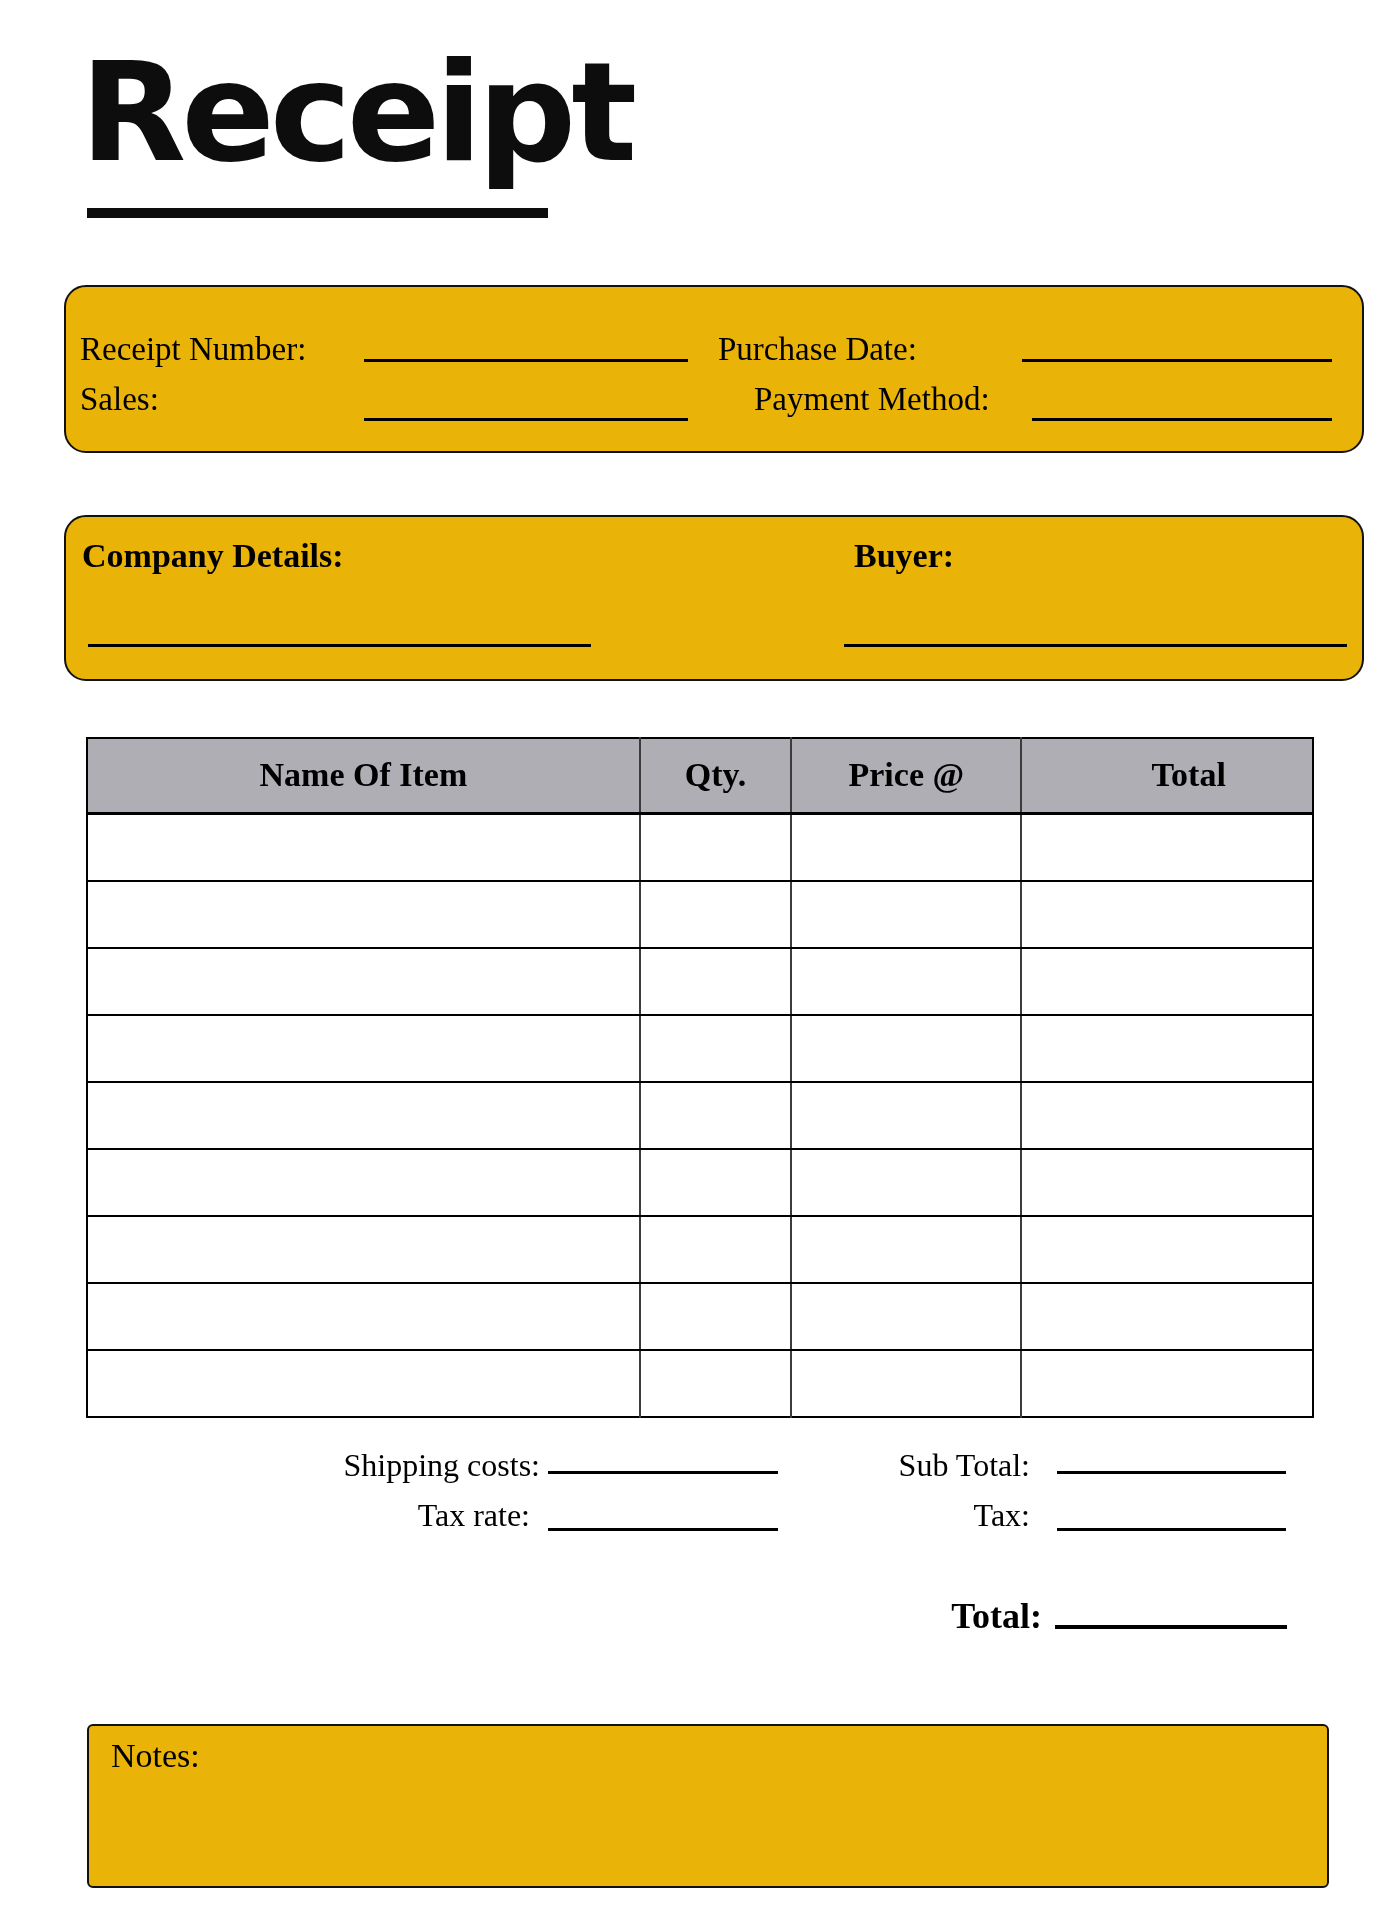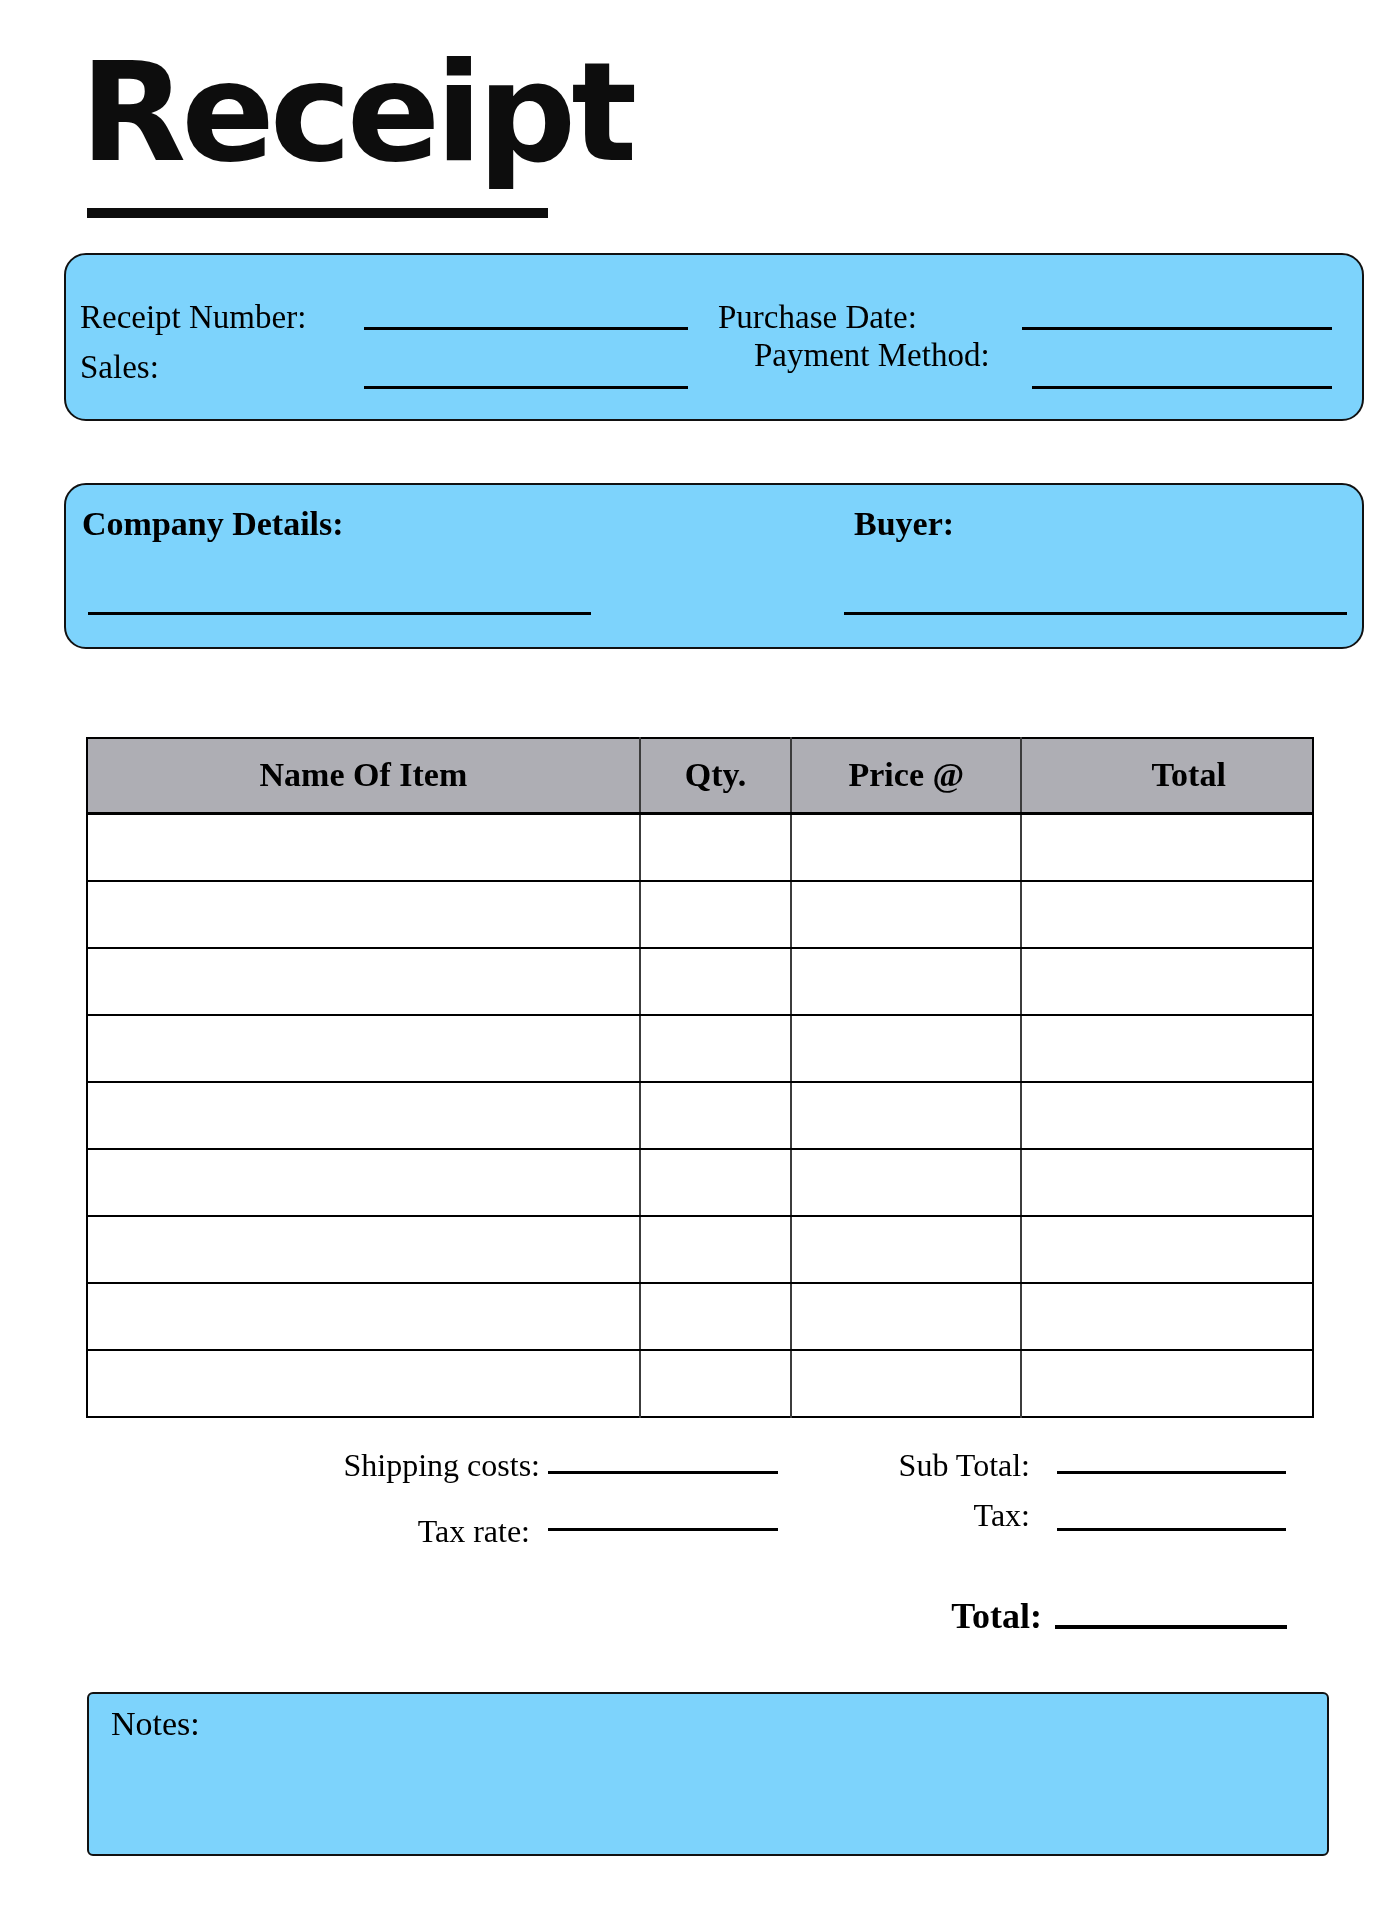"Receipt Number:" .rbox { background: #7dd3fc -> #eab308; margin-top: none -> 32px }
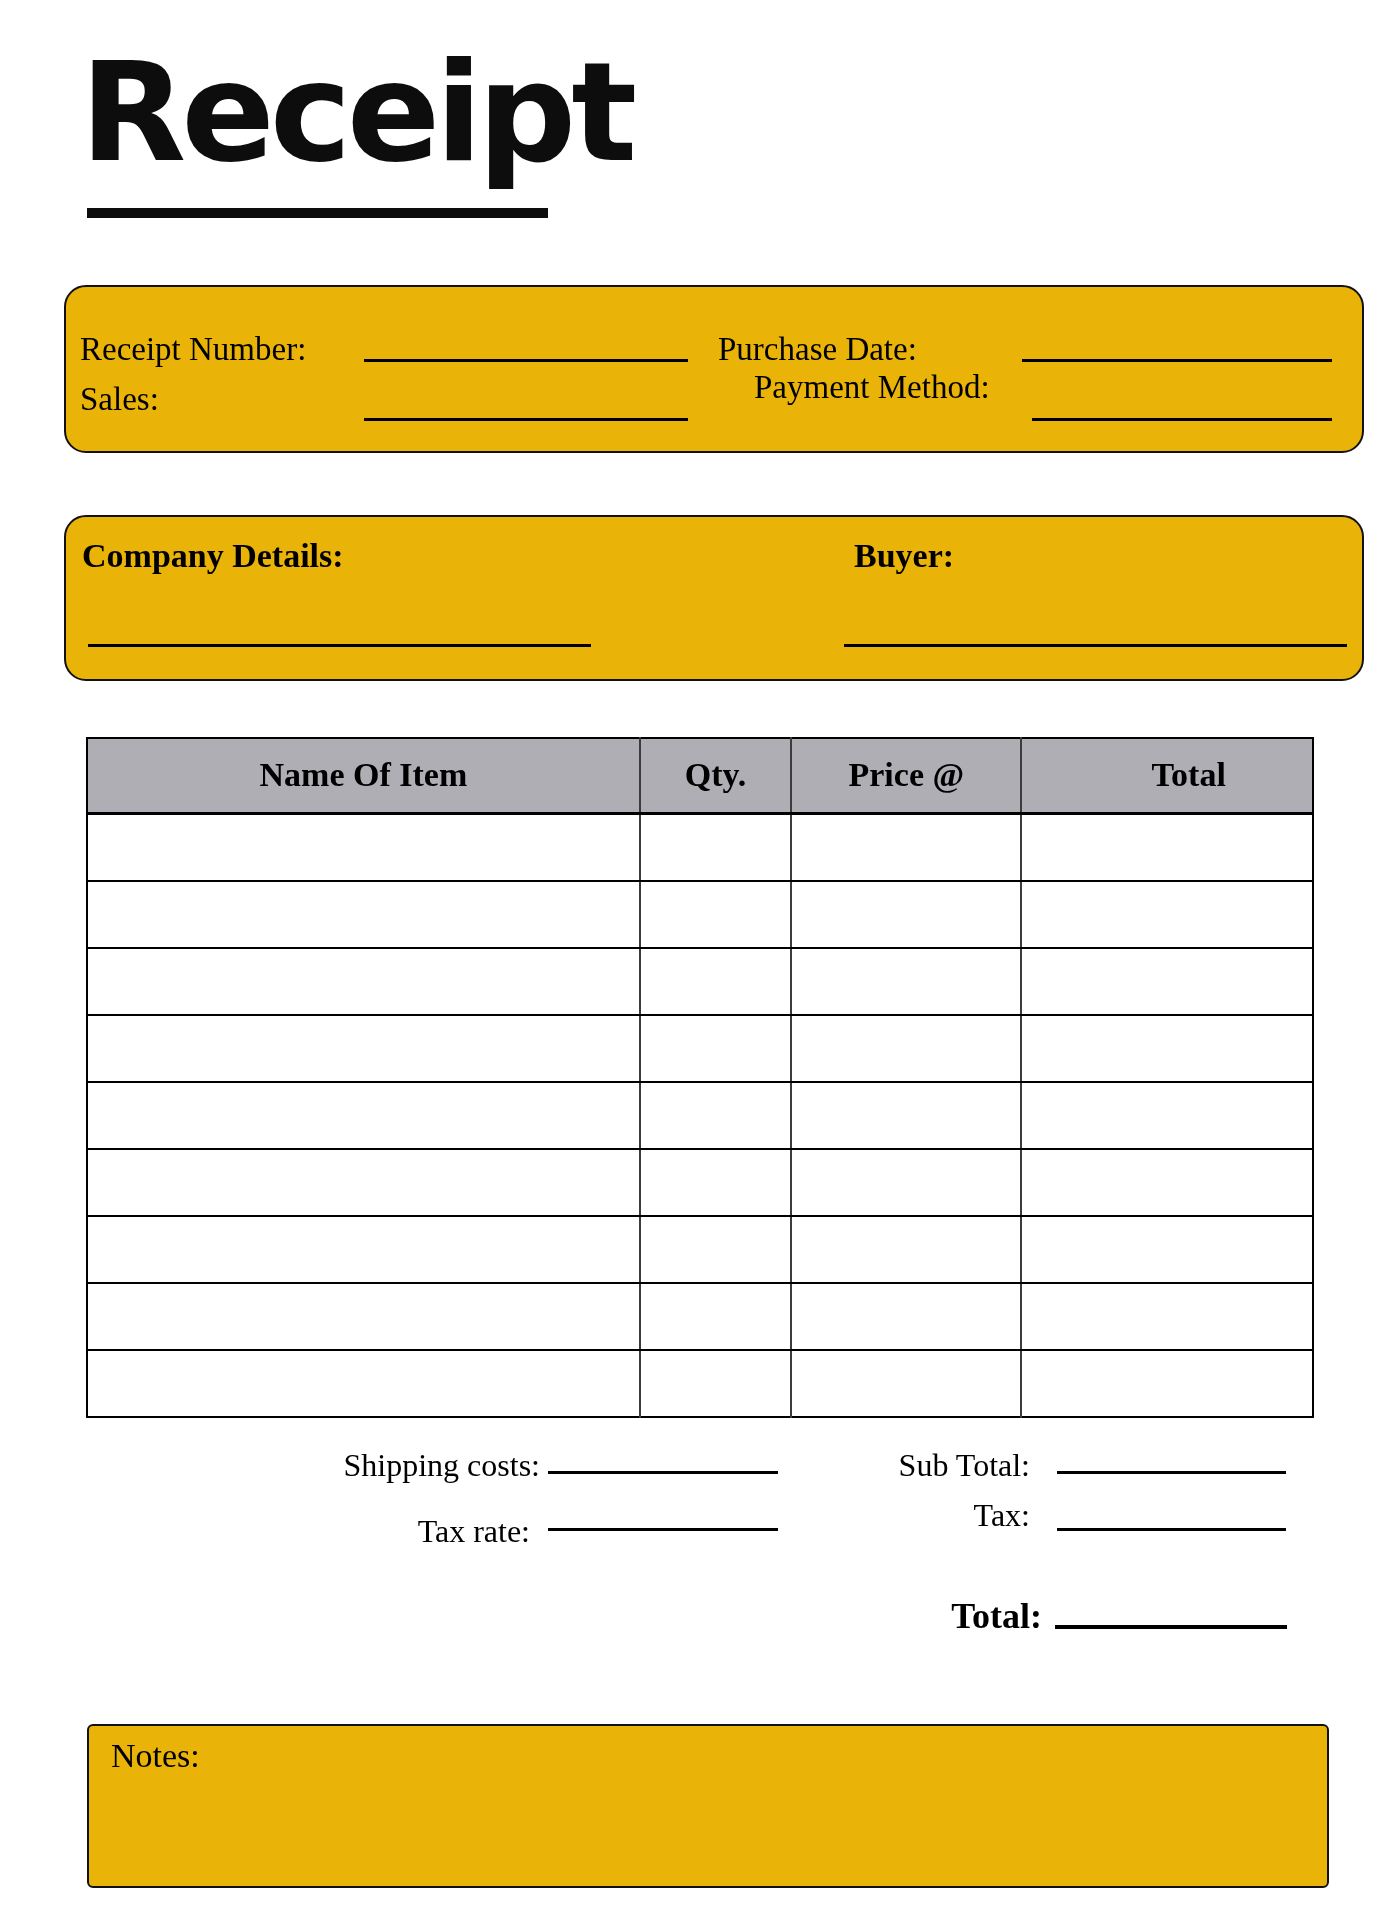"Payment Method:" span.lbl { top: 80px -> 92px }
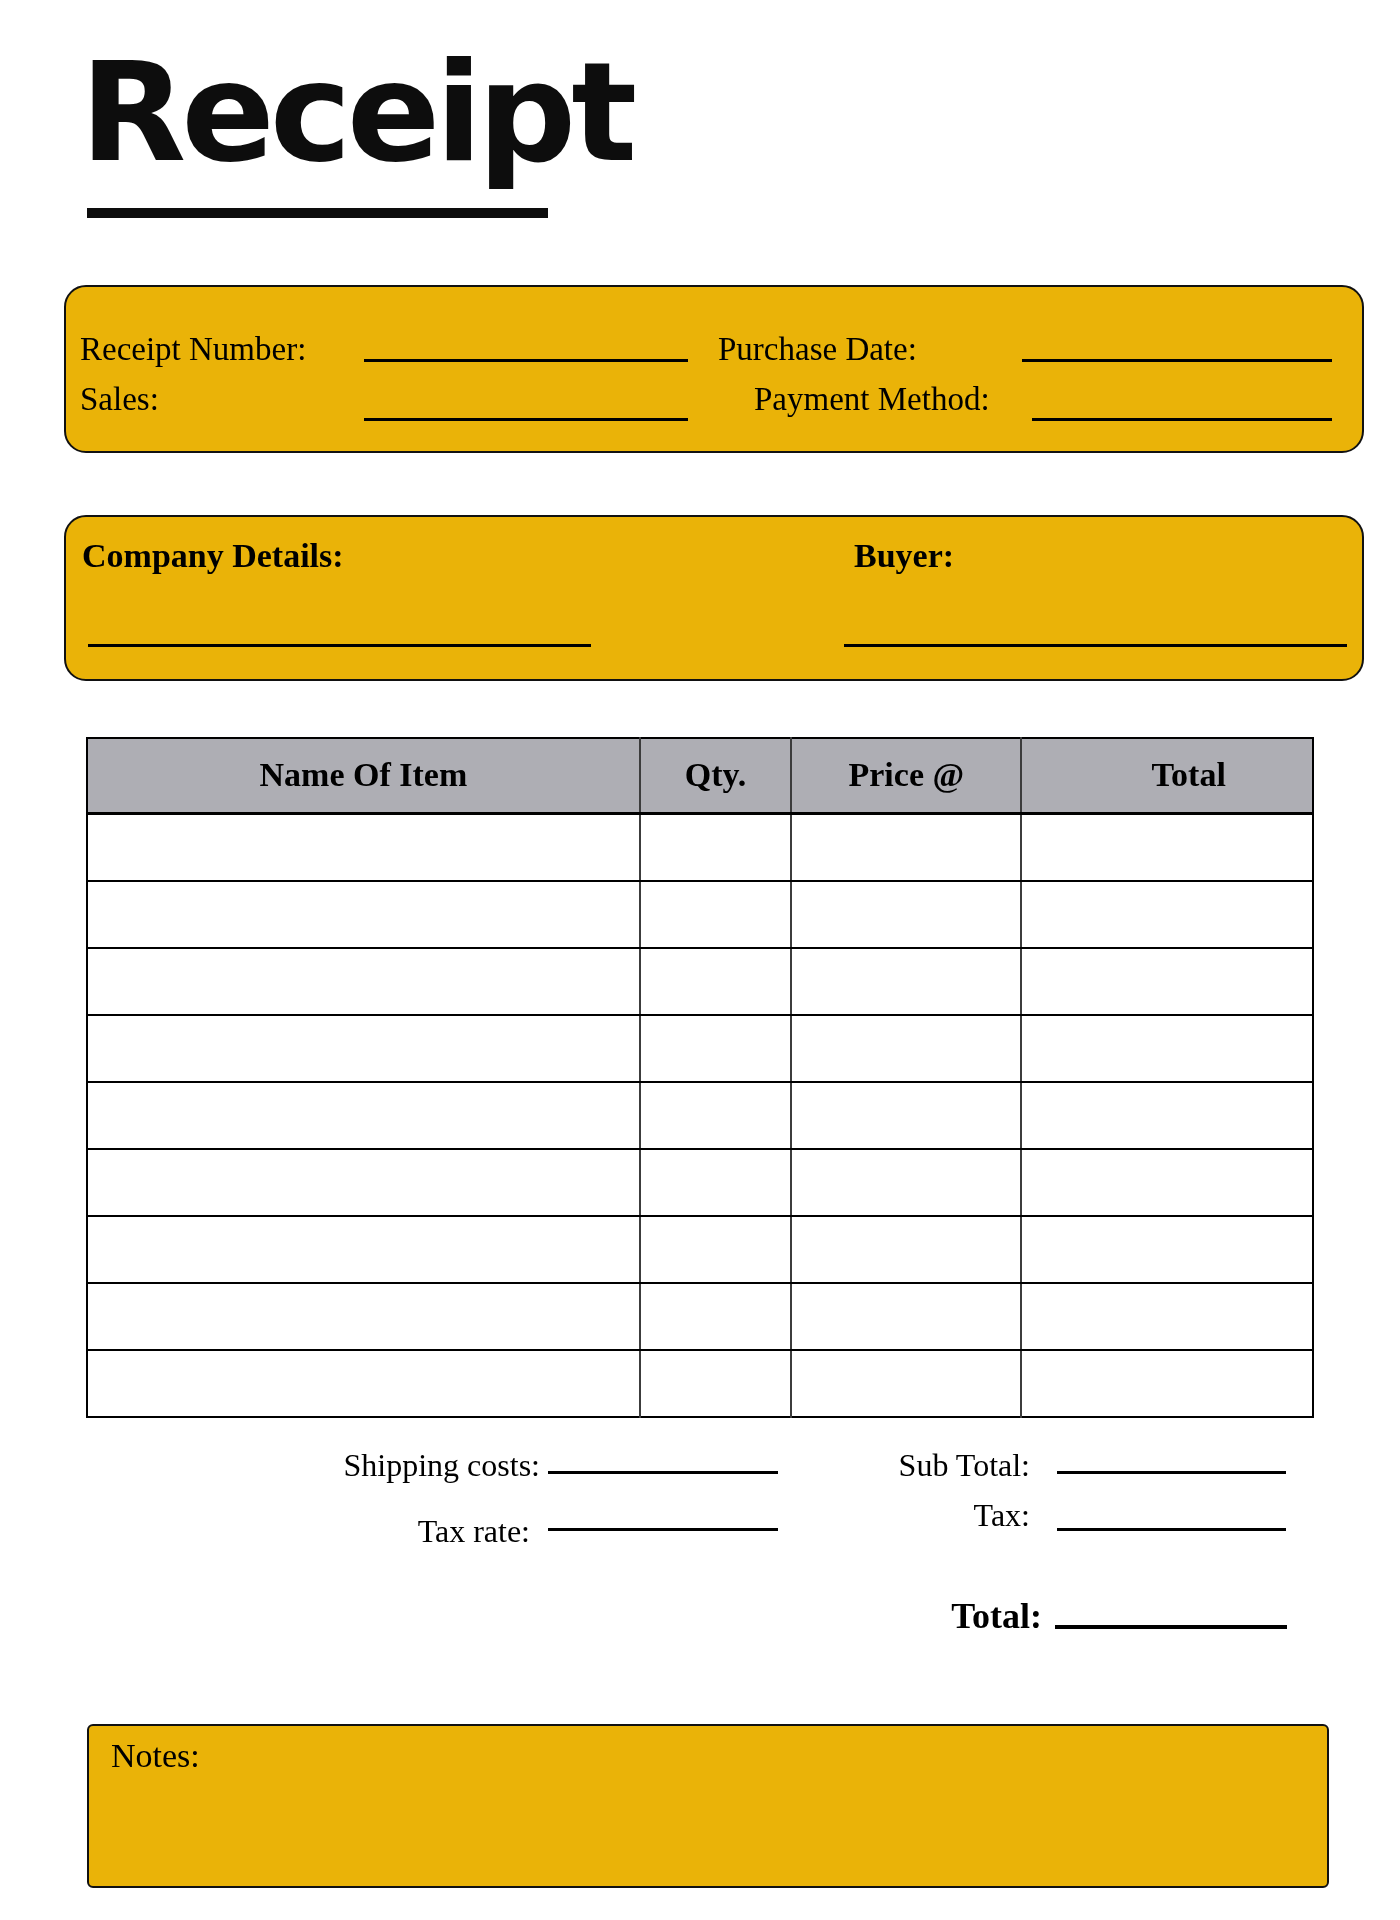"Tax rate:" span.tot-lbl { margin-top: 16px -> none }
